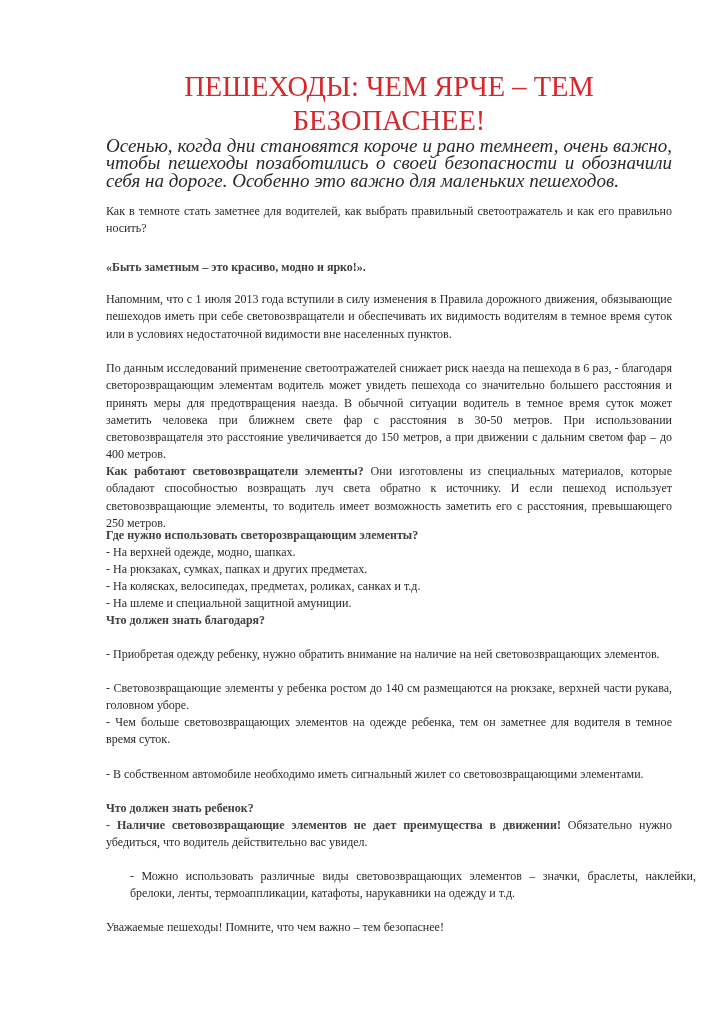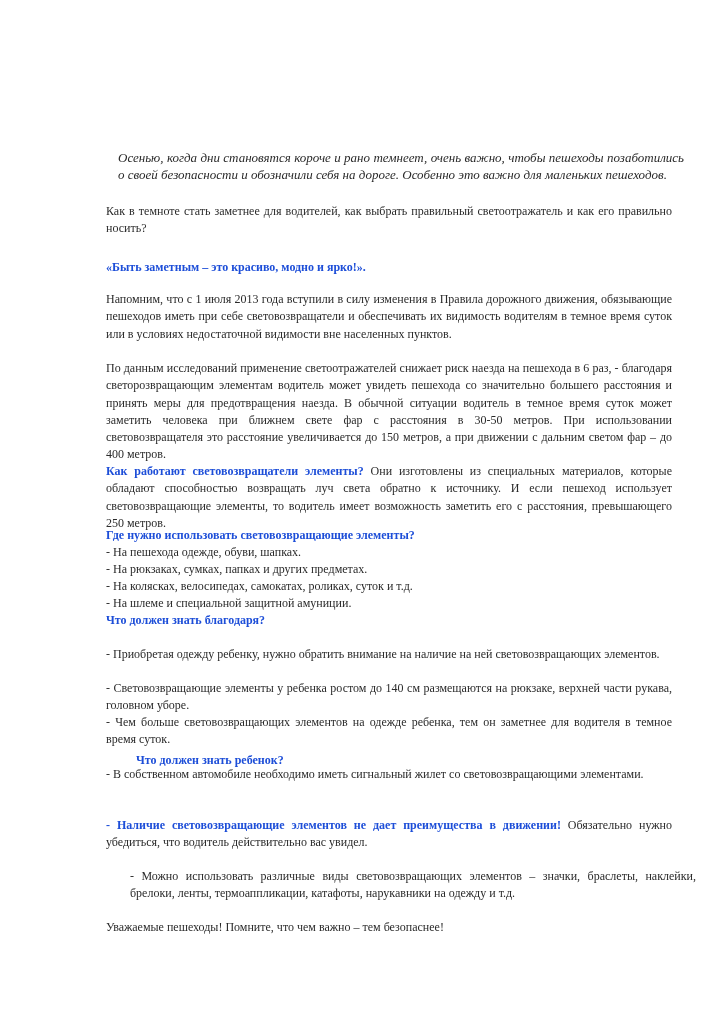"ПЕШЕХОДЫ: ЧЕМ ЯРЧЕ – ТЕМ" span { html: none -> <span>ПЕШЕХОДЫ: ЧЕМ ЯРЧЕ – ТЕМ</span> }
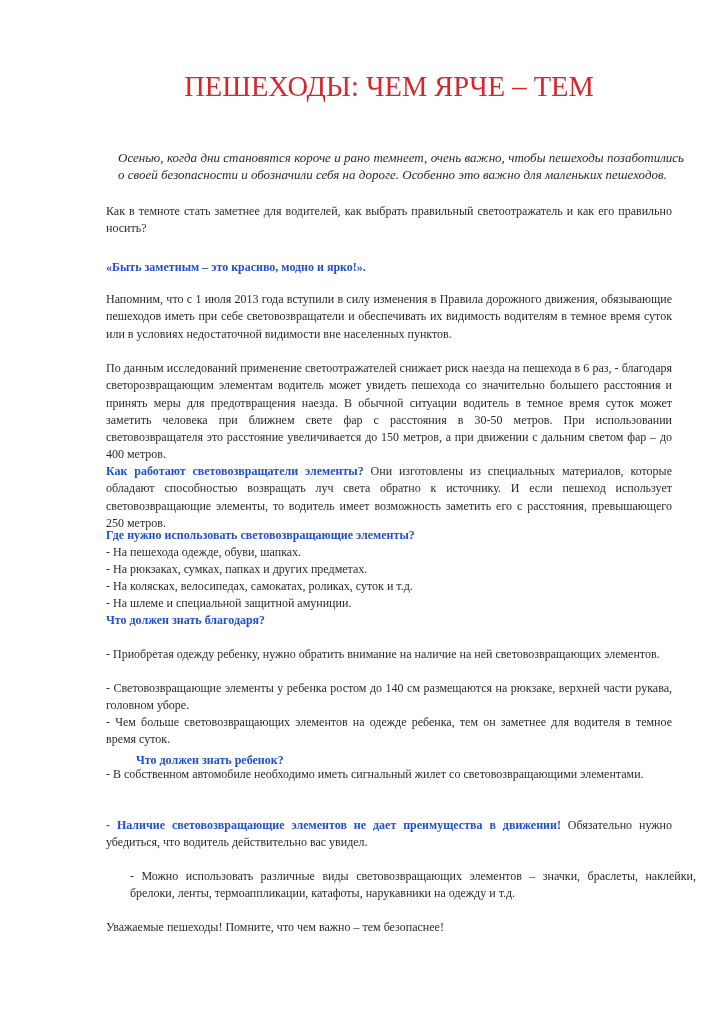"БЕЗОПАСНЕЕ!" span { html: none -> <span>БЕЗОПАСНЕЕ!</span> }
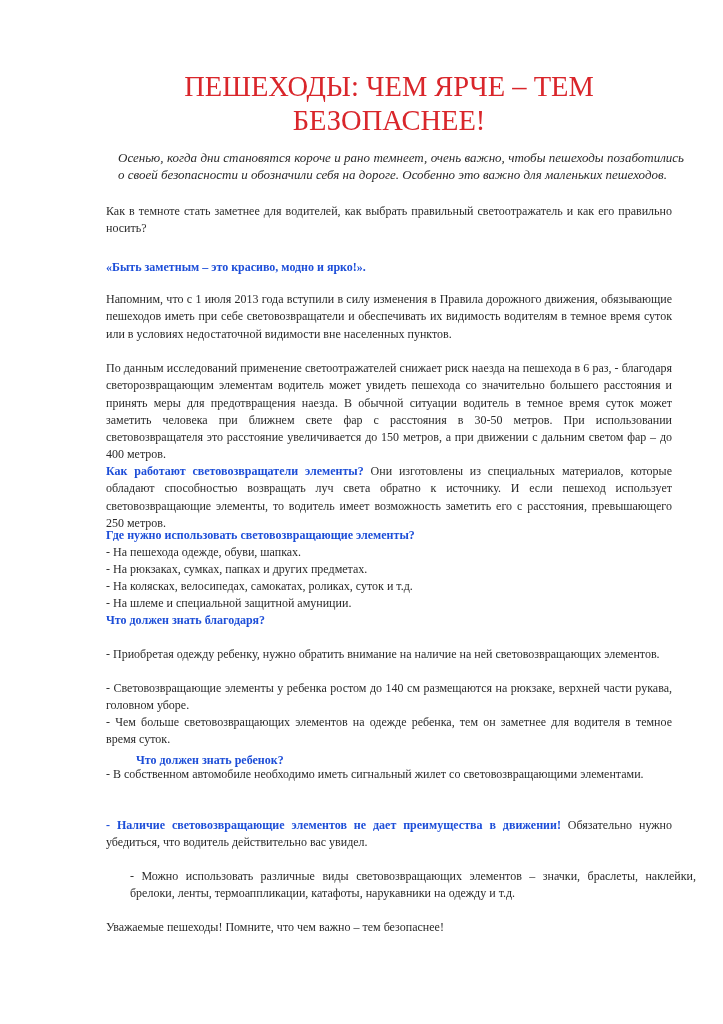"Осенью, когда дни становятся короче" .lead { font-size: 13px -> 19px; margin: 12px -> 0 }
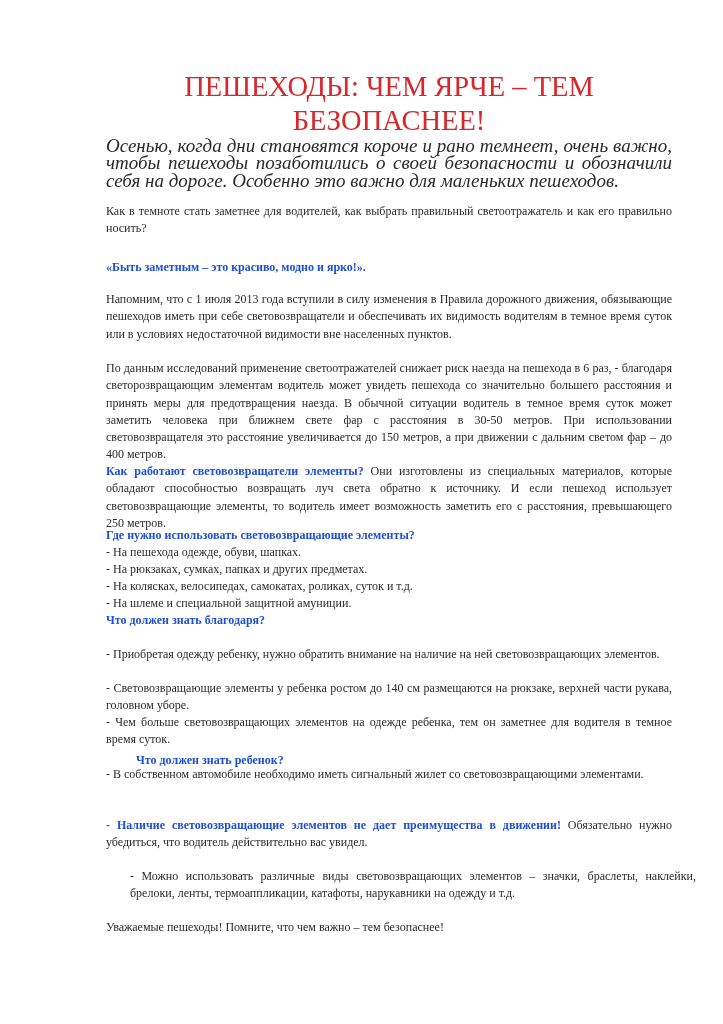"«Быть заметным – это красиво," b { color: #1d4ed8 -> #404040 }
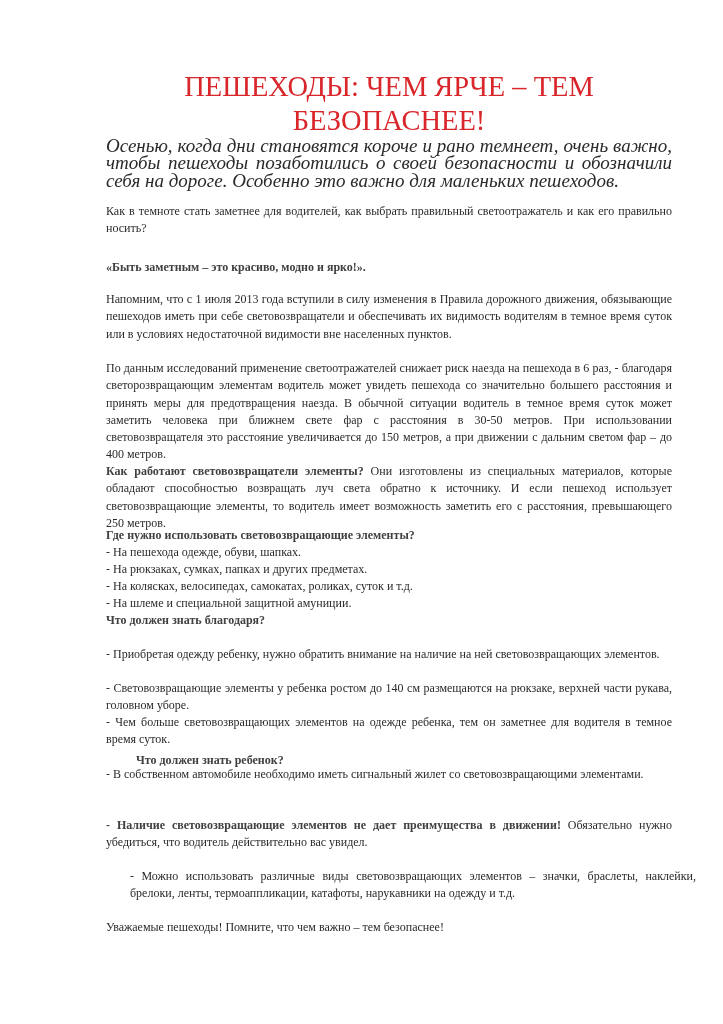"Где нужно использовать световозвращающие" b { text: световозвращающие -> светорозвращающим }
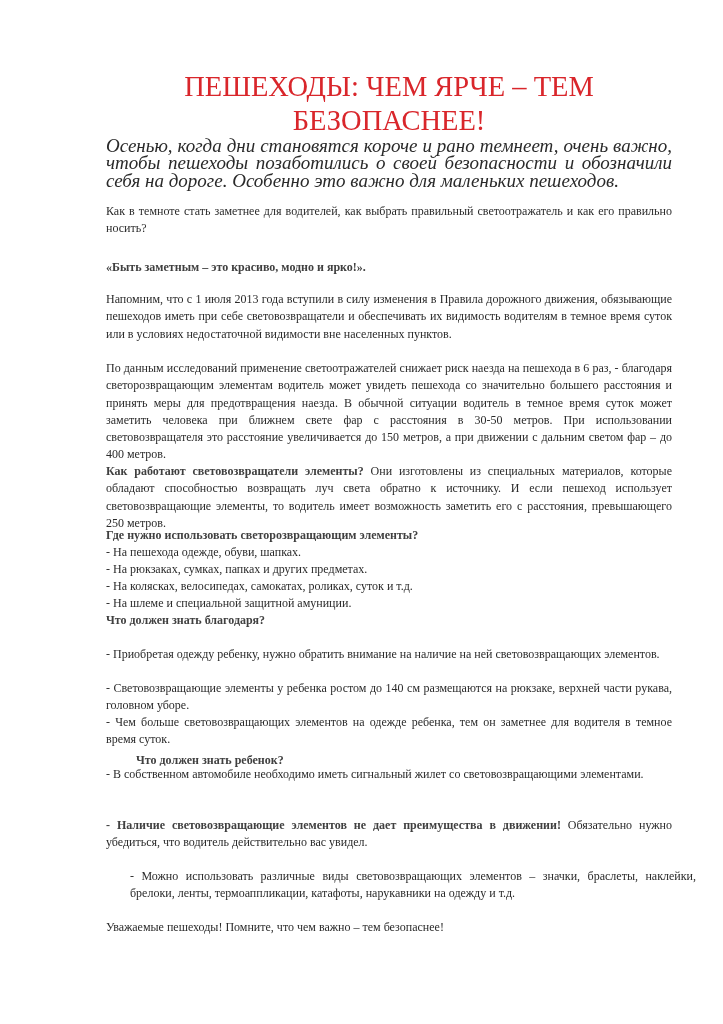"- На пешехода одежде, обуви," p.p { text: пешехода одежде, обуви -> верхней одежде, модно }
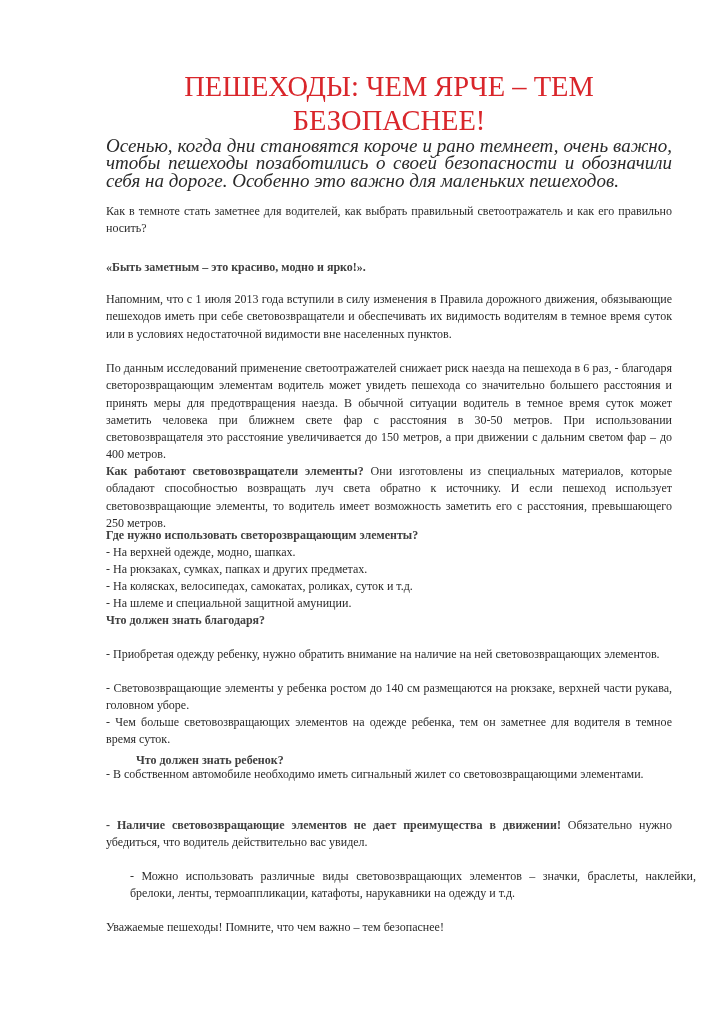"- На колясках, велосипедах, самокатах," p.p { text: самокатах, роликах, суток -> предметах, роликах, санках }
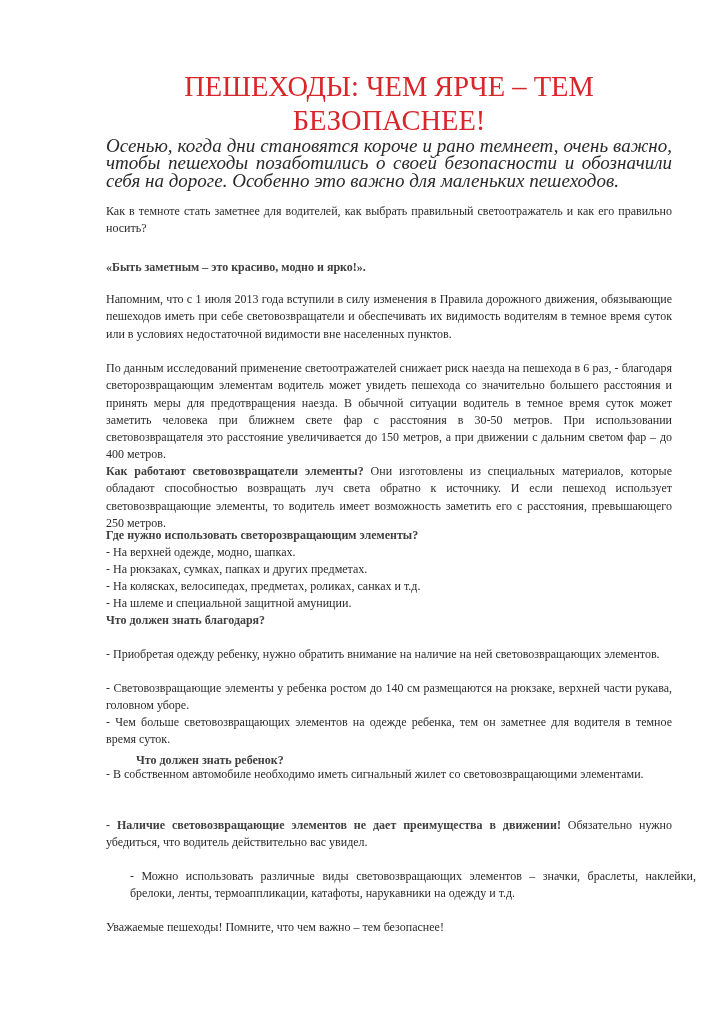"Что должен знать ребенок?" p.p { margin-left: 30px -> none; top: 752px -> 800px }
